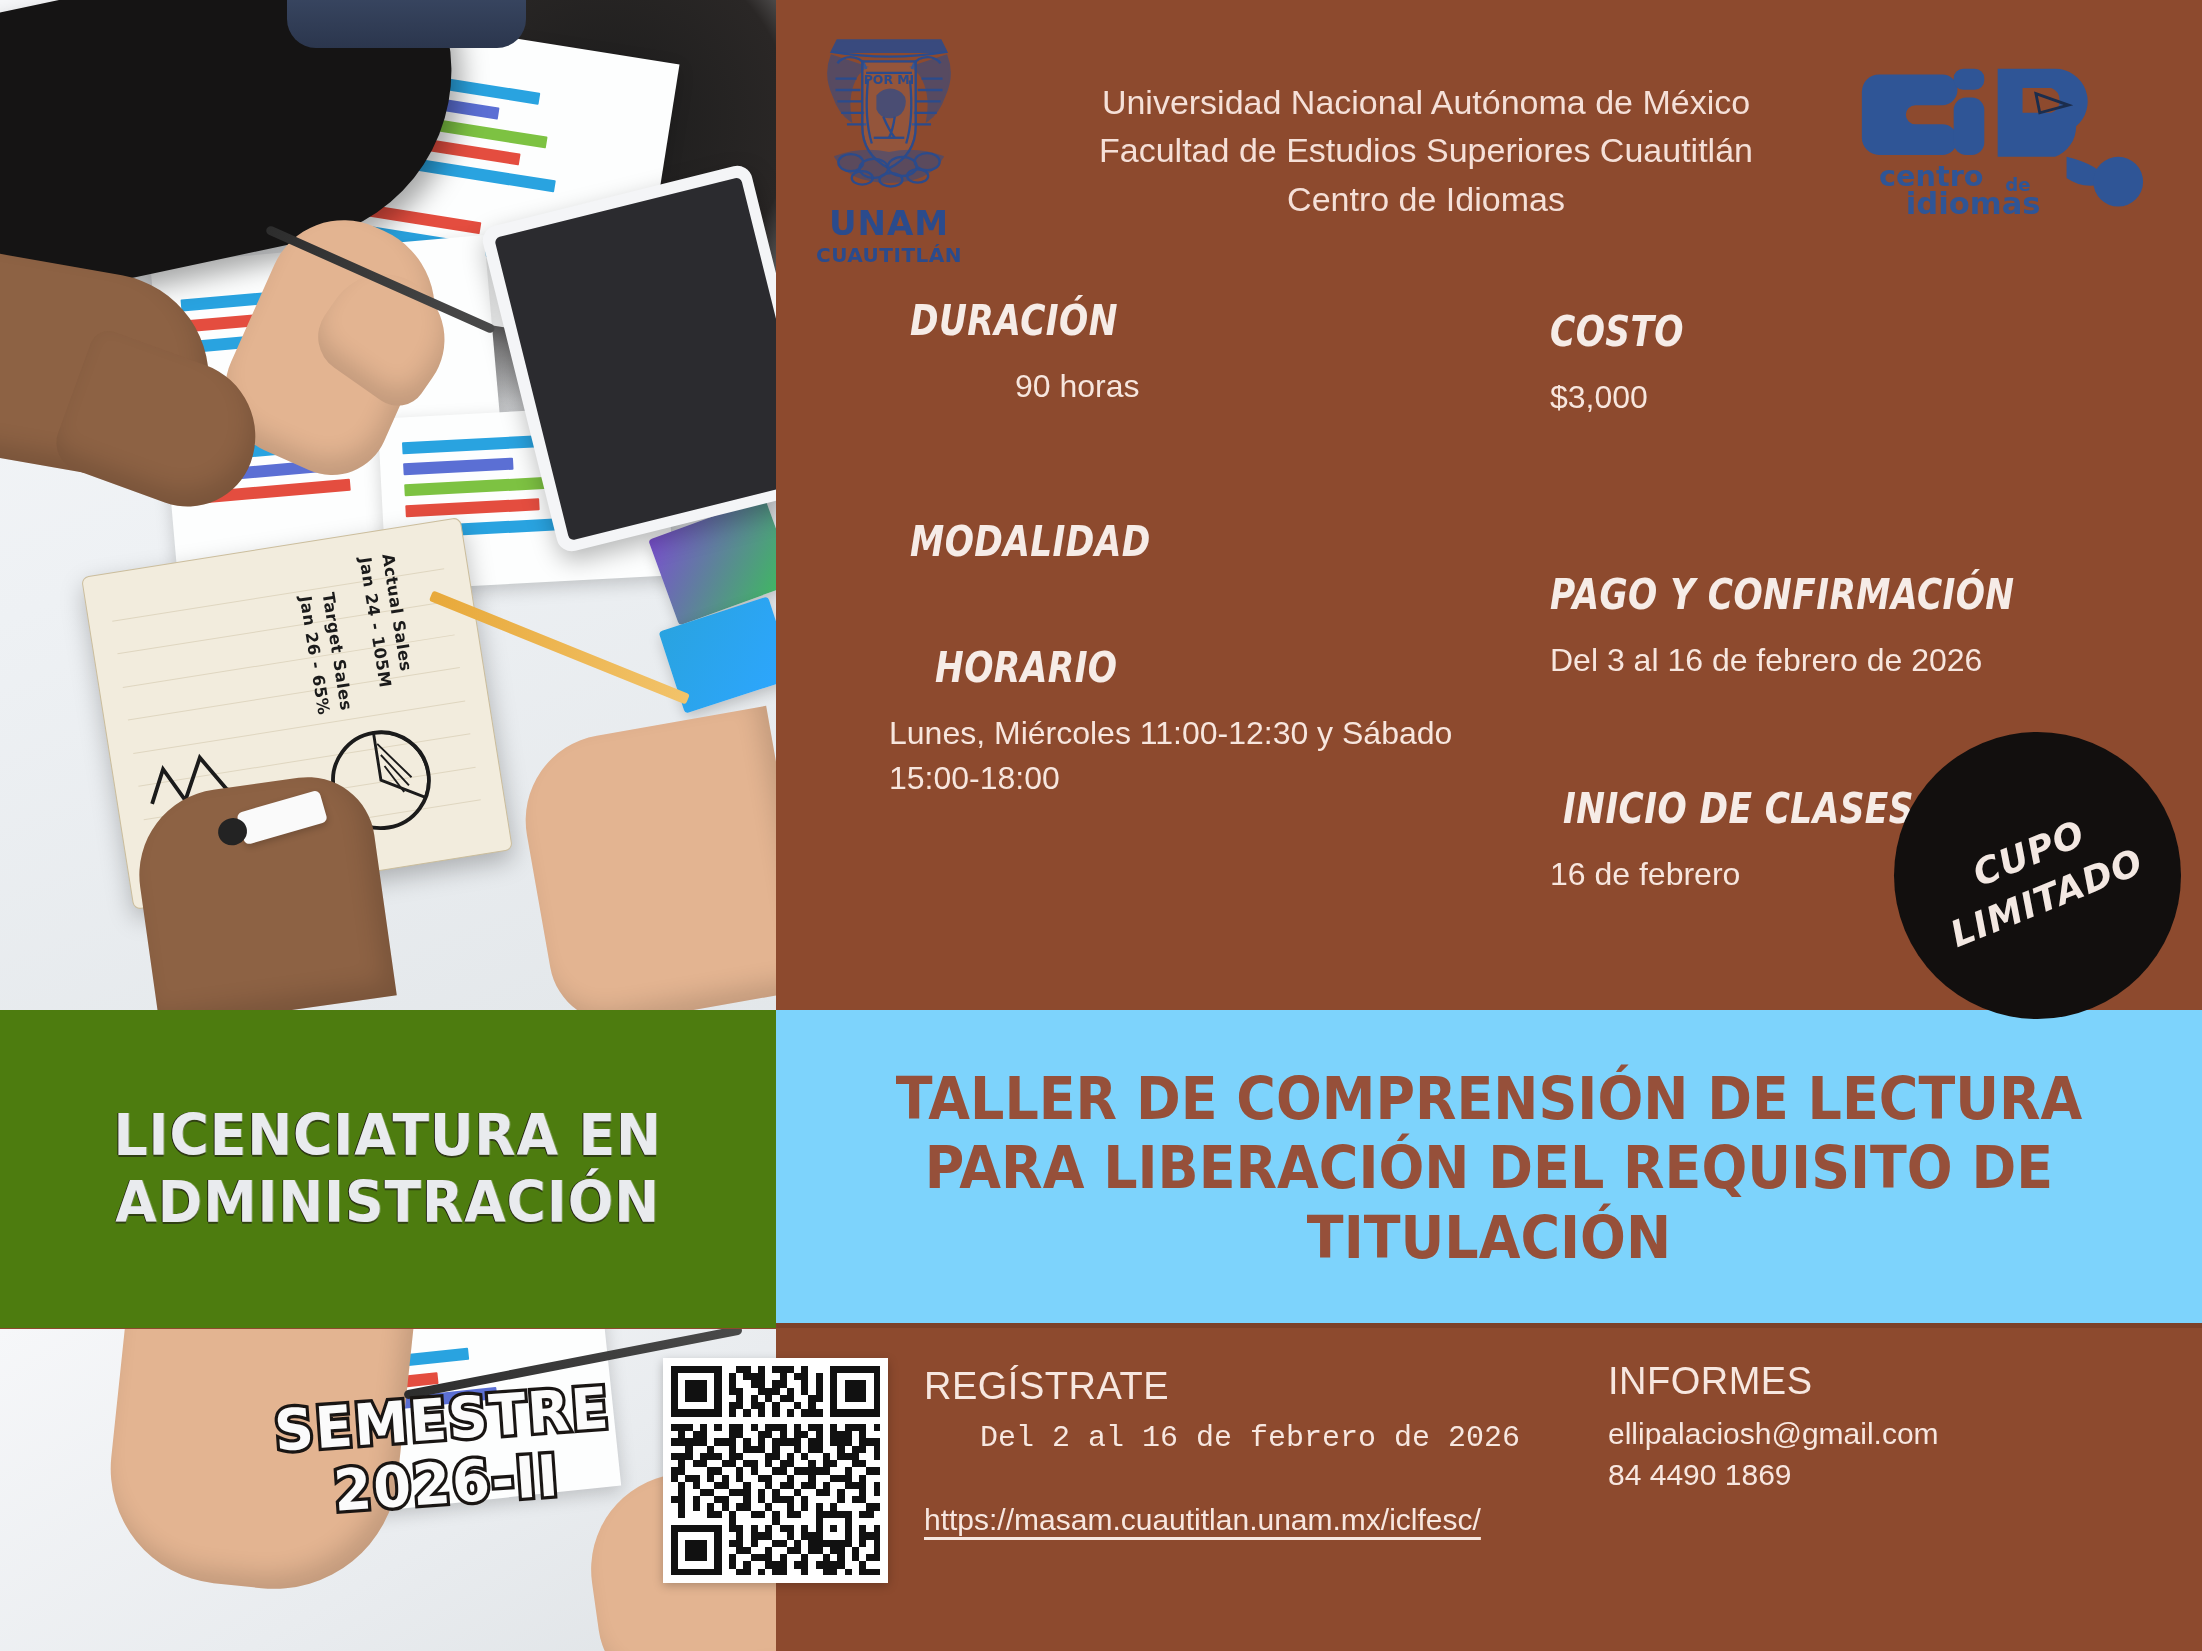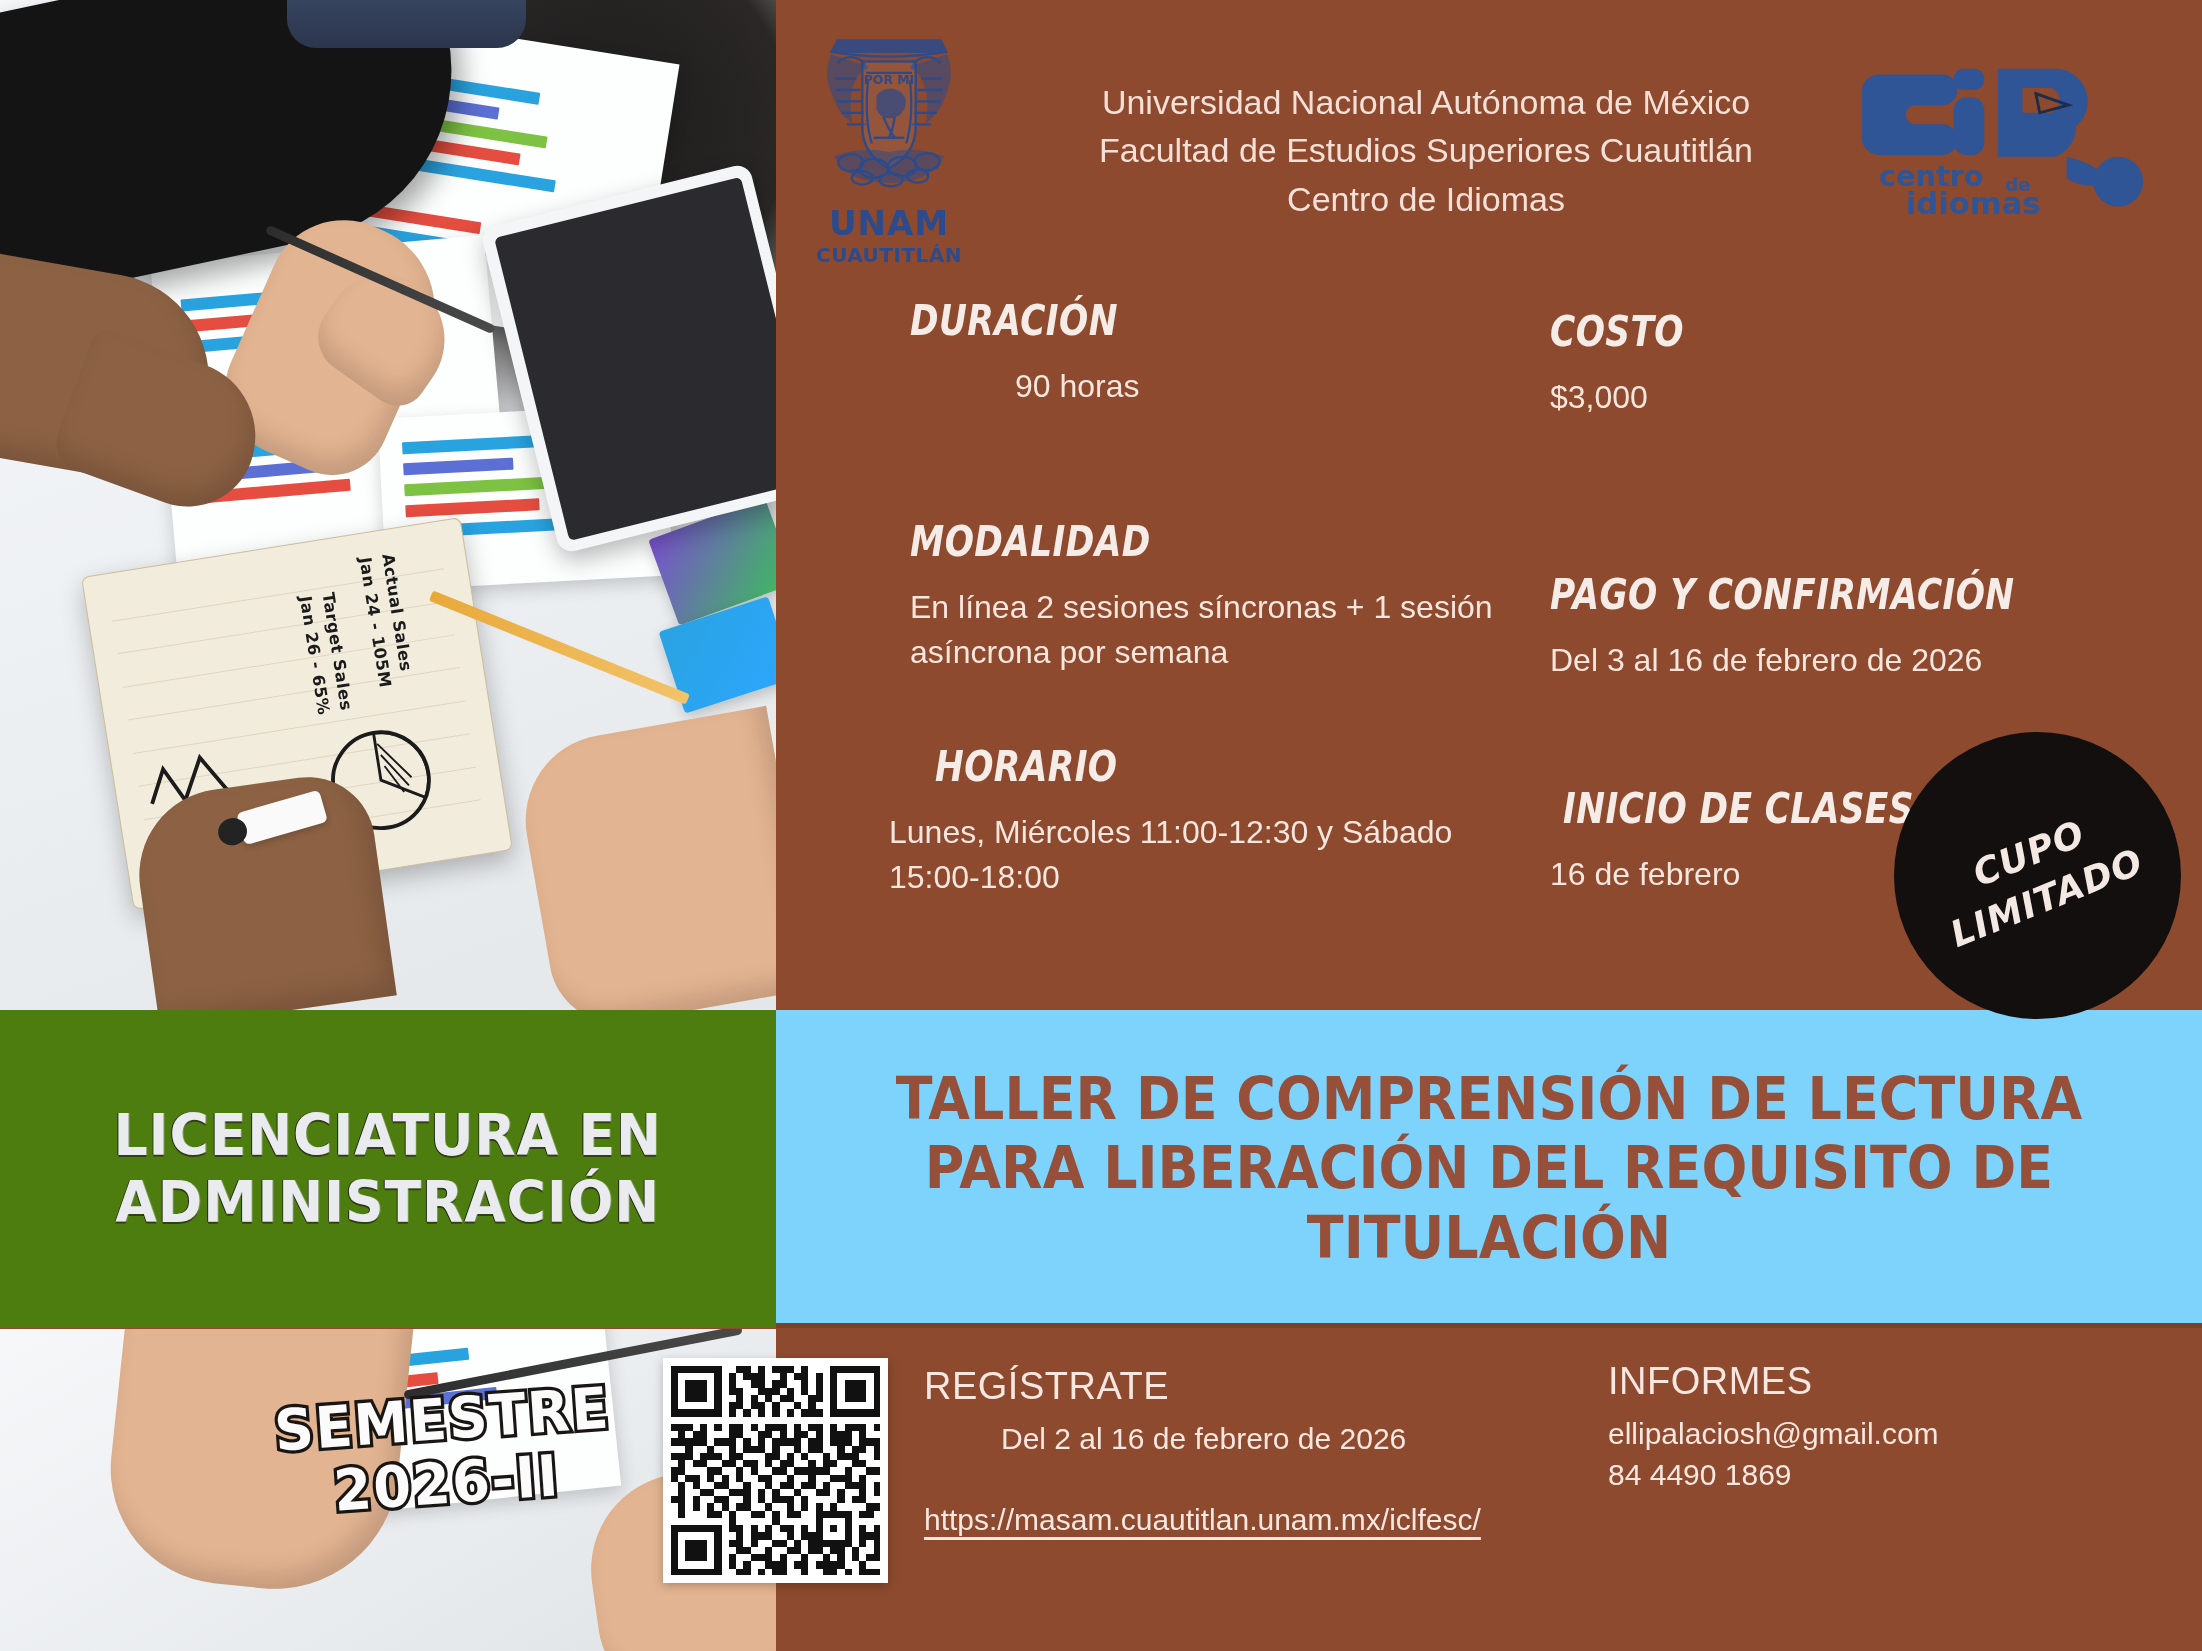"En línea 2 sesiones síncronas" div.blk-body { html: <div>En línea 2 sesiones síncronas + 1 sesión asíncrona por semana</div> -> none }
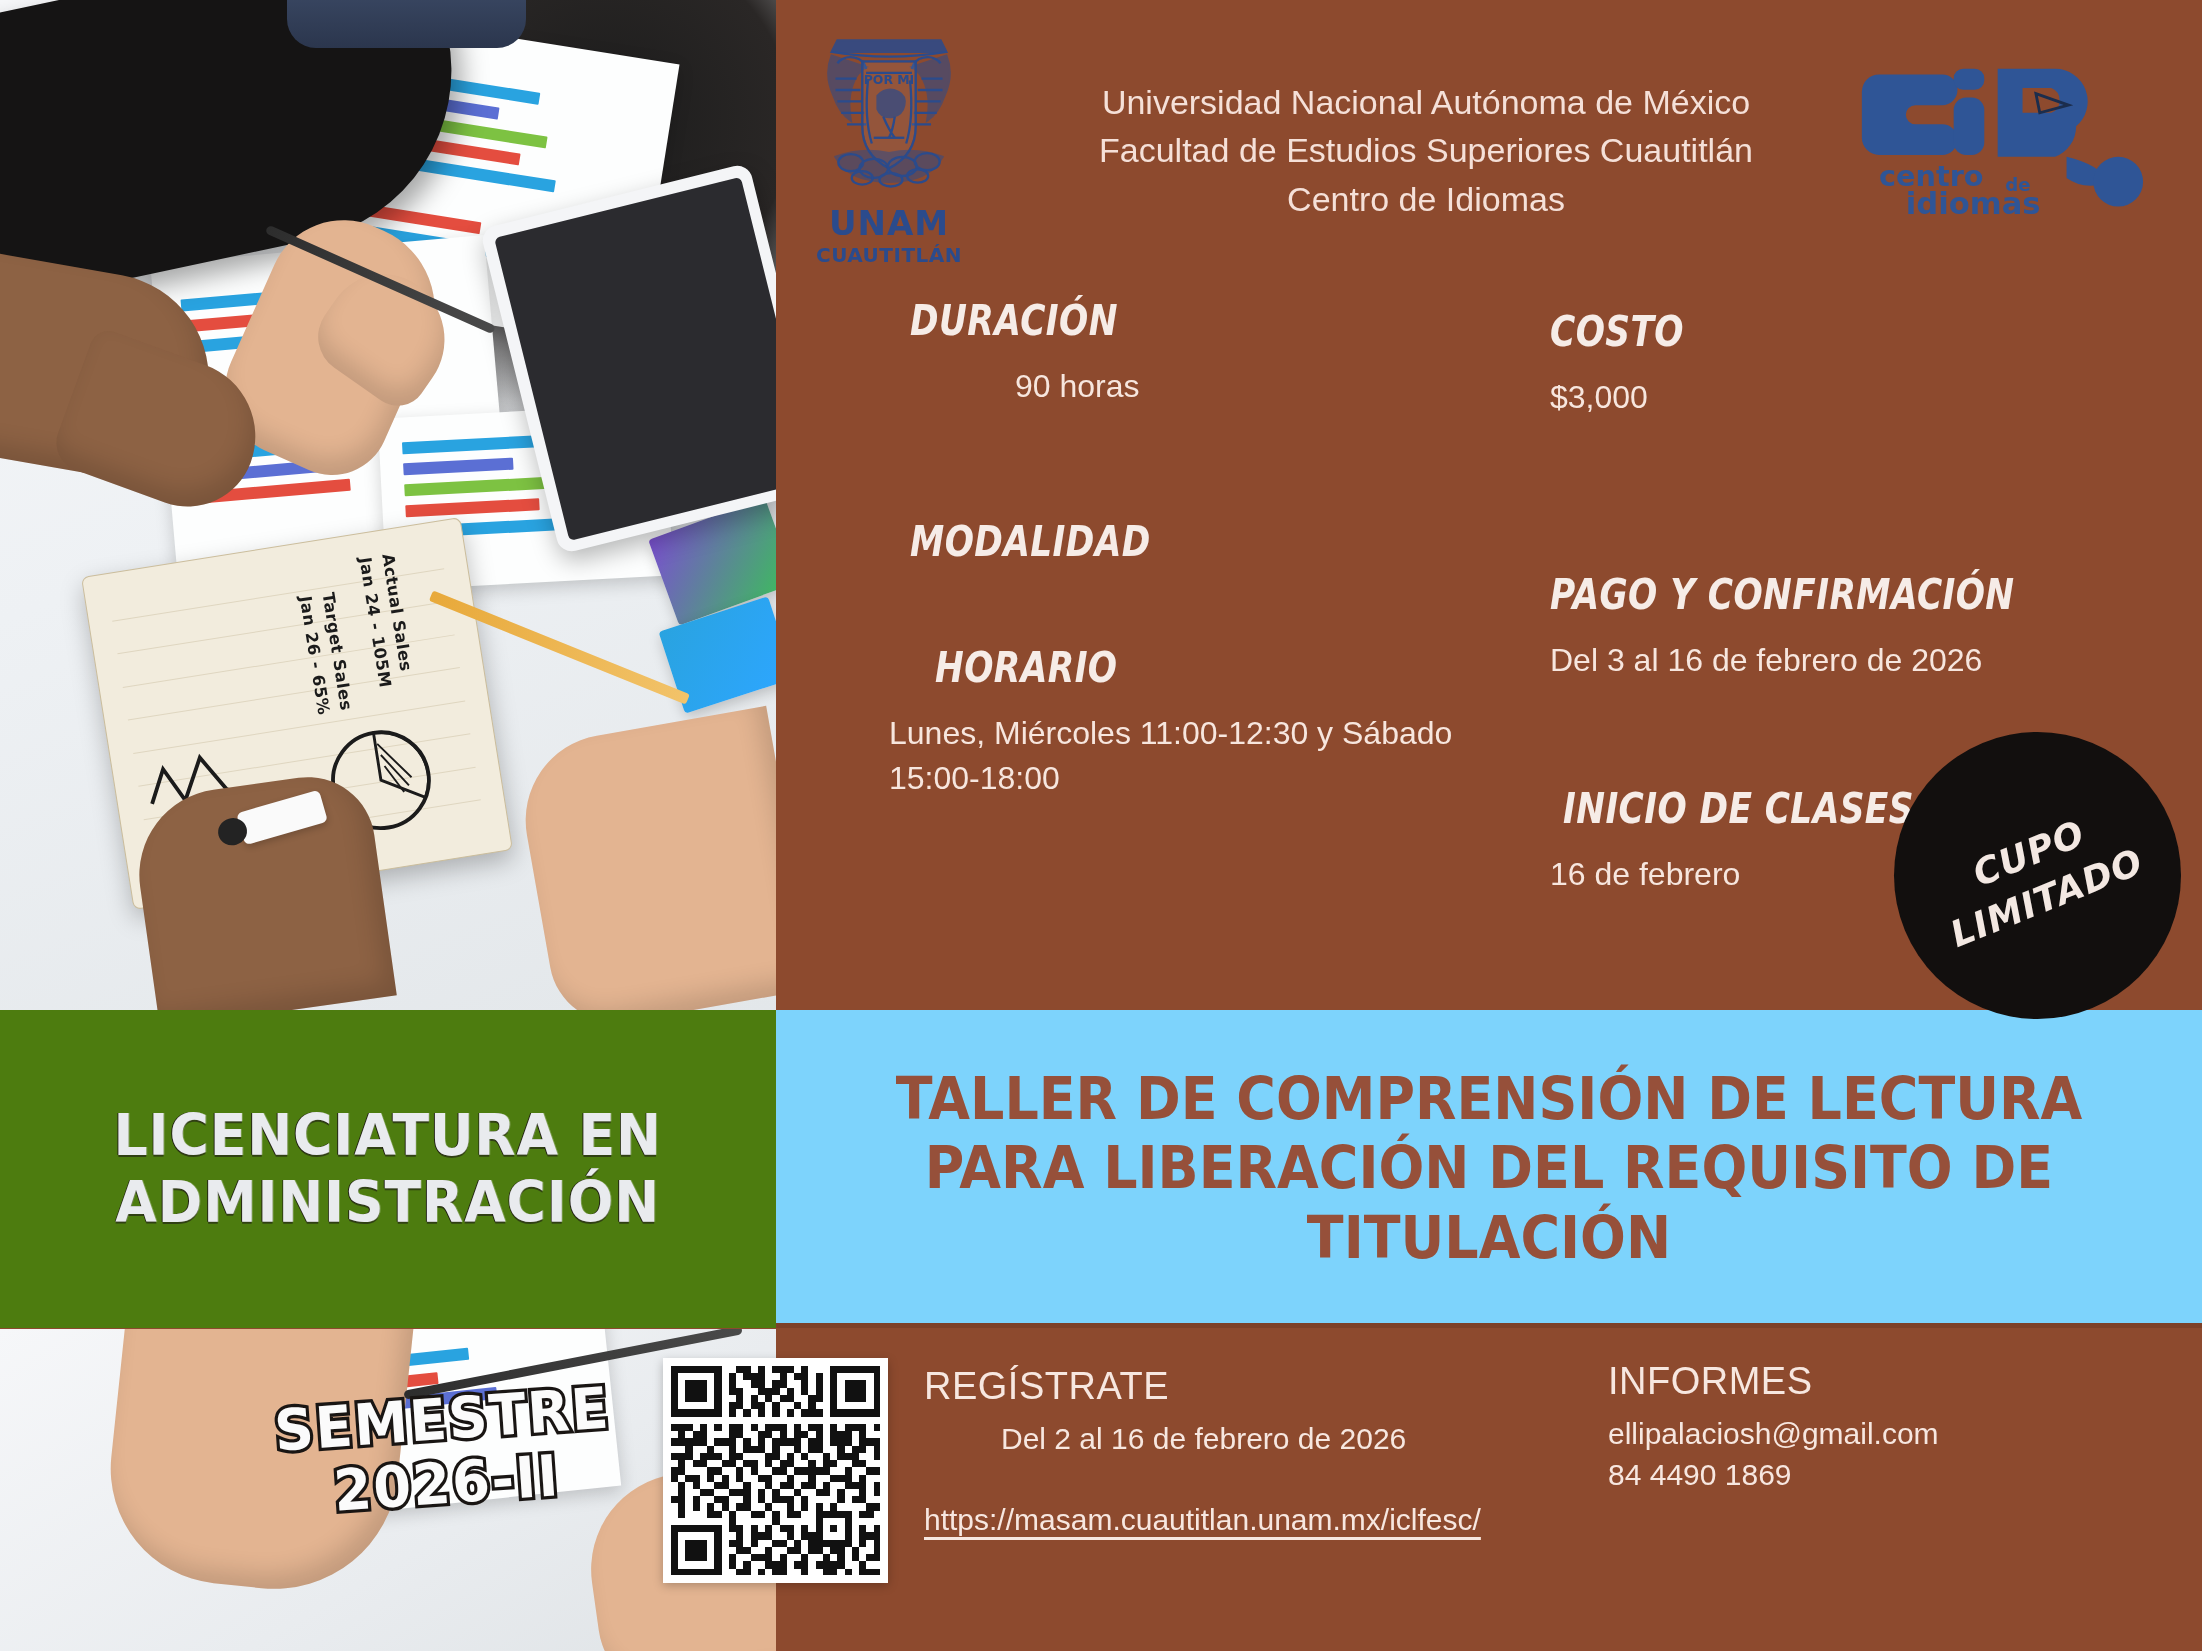"Del 2 al 16 de" .foot-sub.ind { font-family: none -> Liberation Mono, monospace; margin-left: 77px -> 56px }
